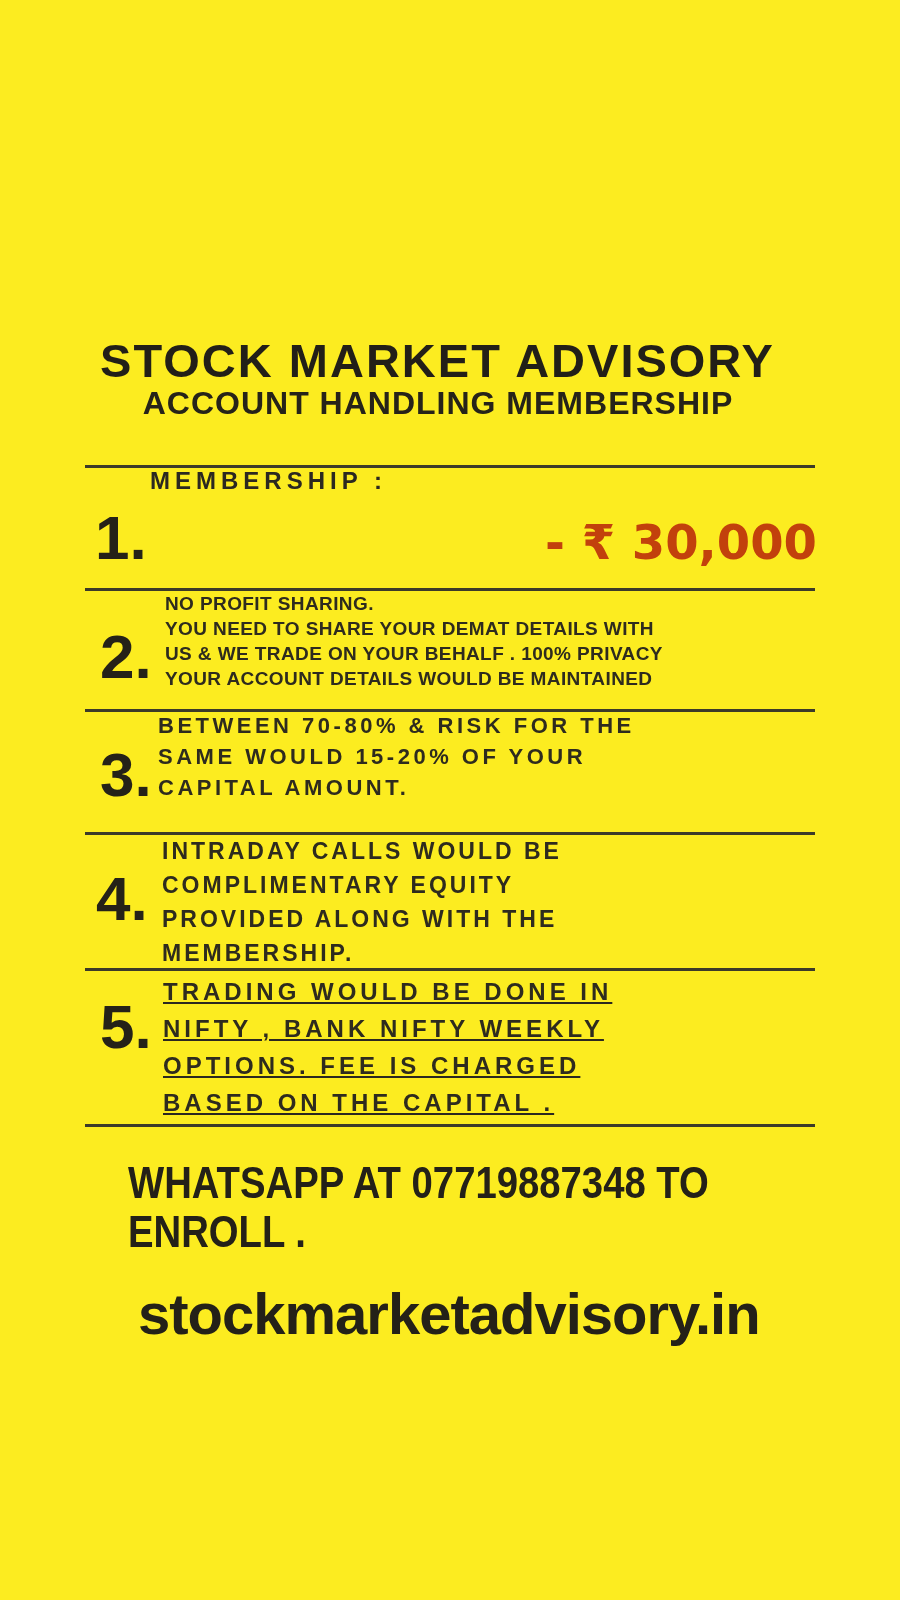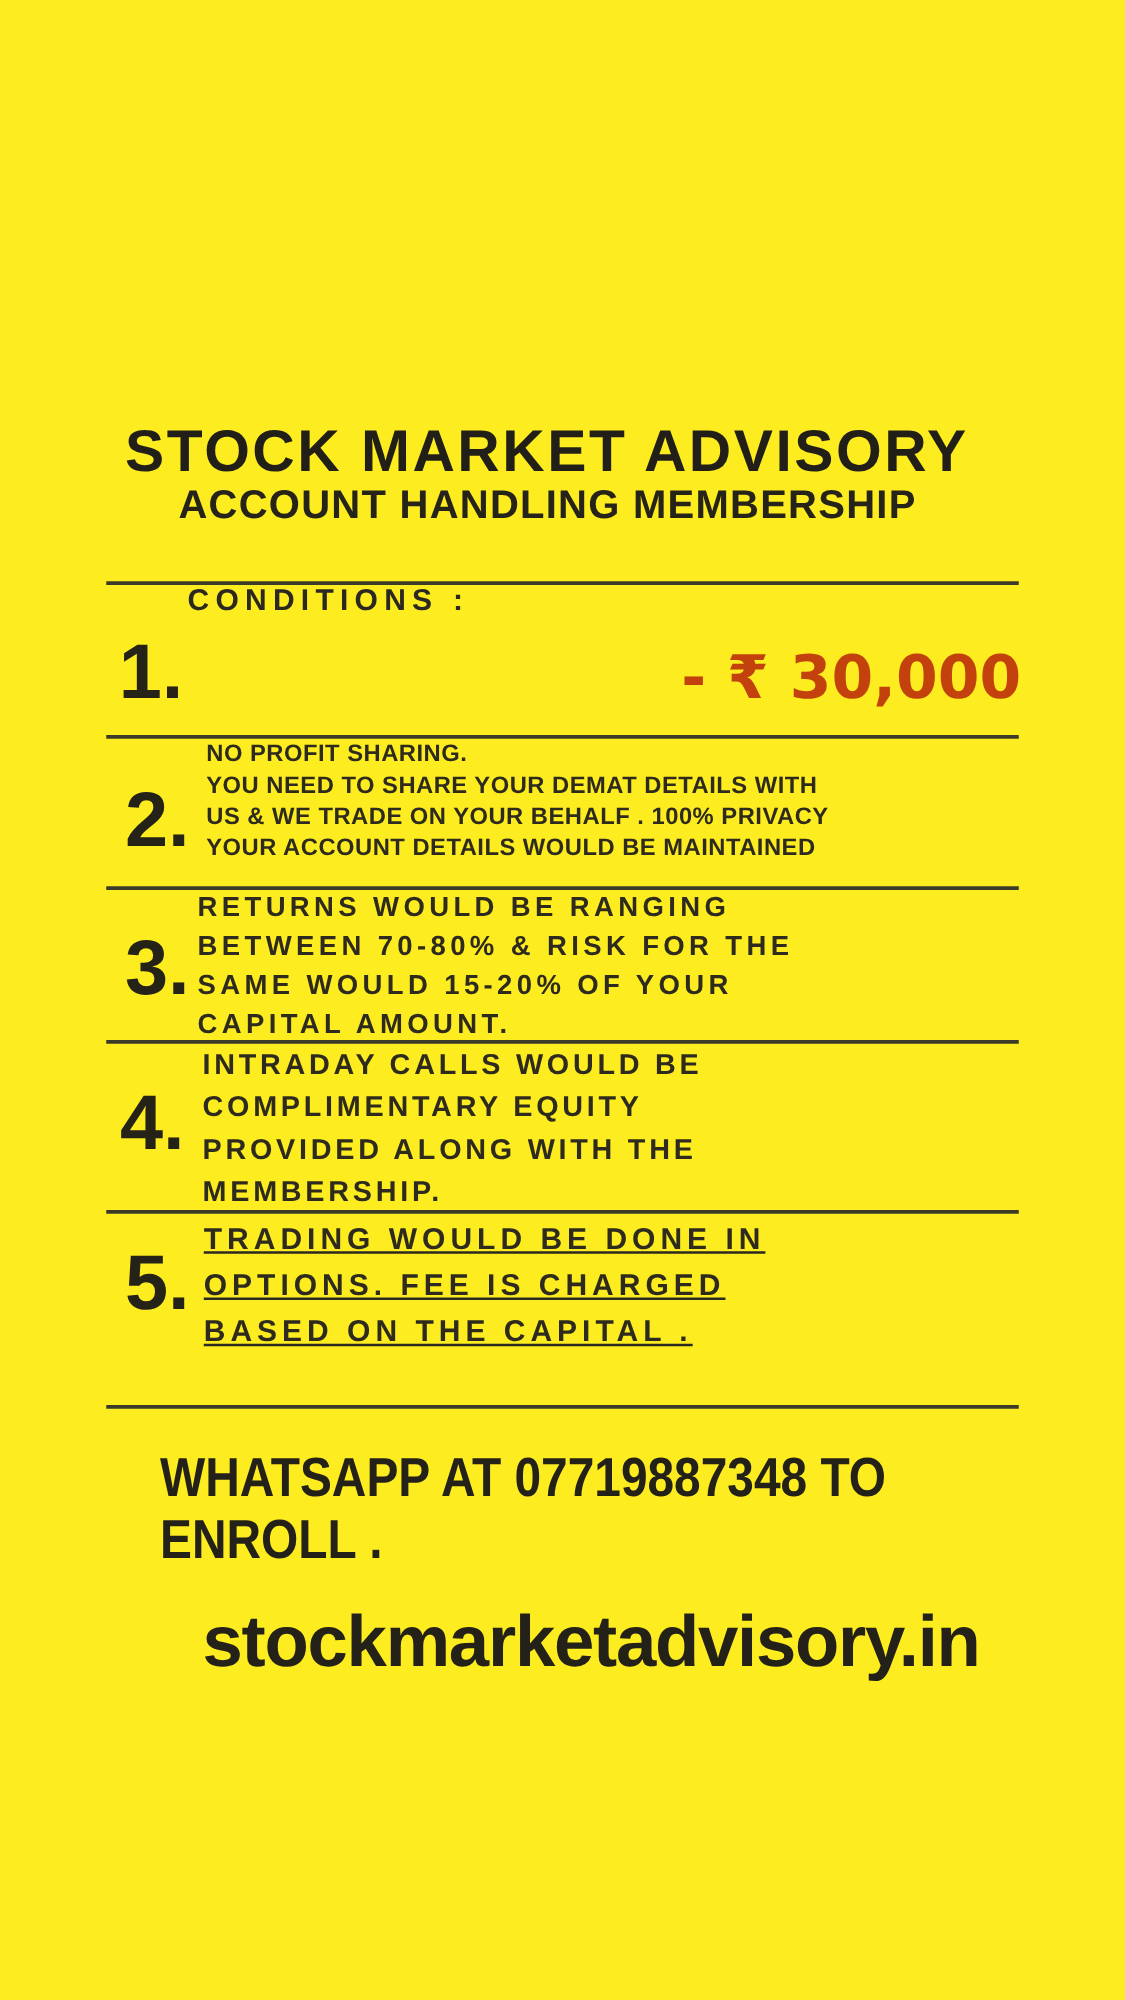"CONDITIONS :" div.abs { text: CONDITIONS -> MEMBERSHIP }
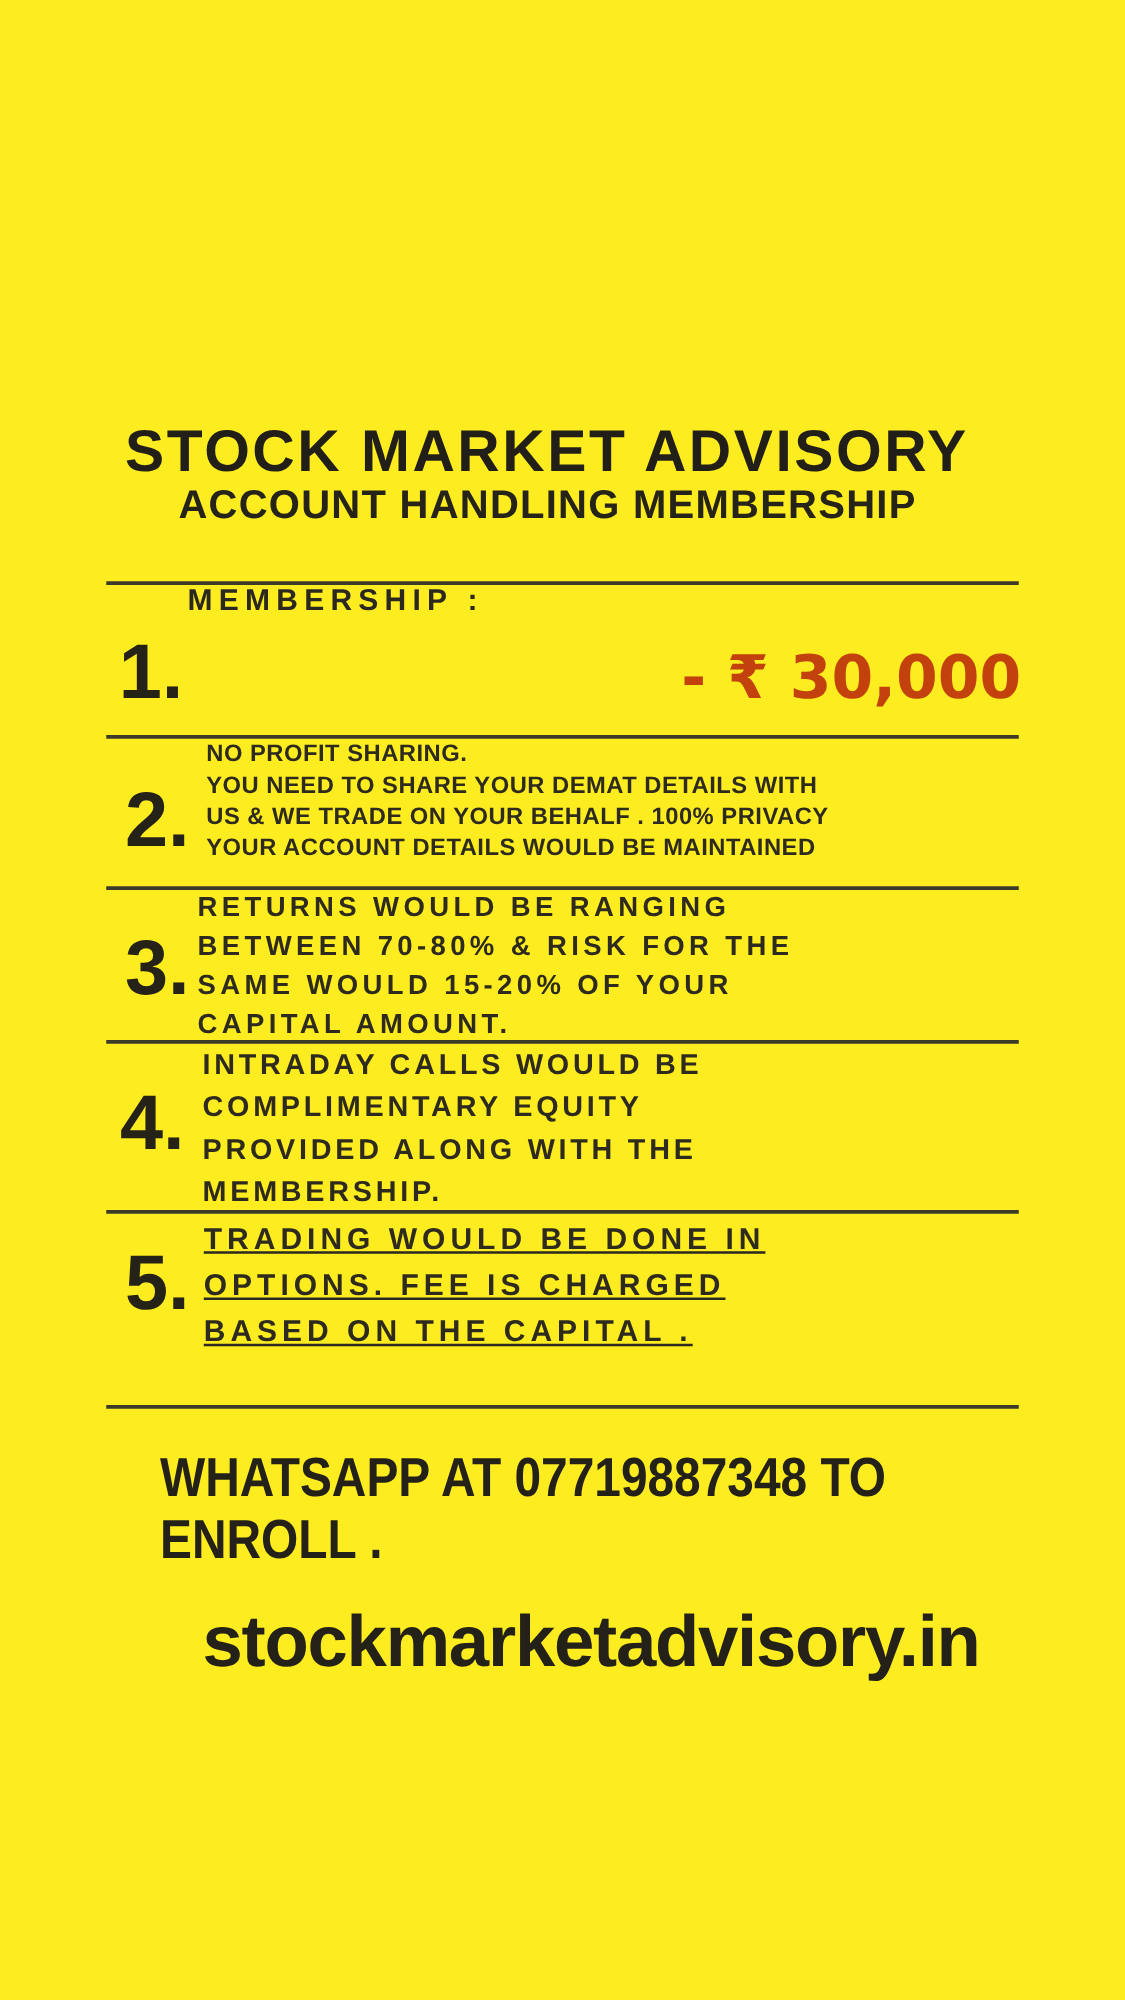"RETURNS WOULD BE RANGING" span { html: <span>RETURNS WOULD BE RANGING</span> -> none }
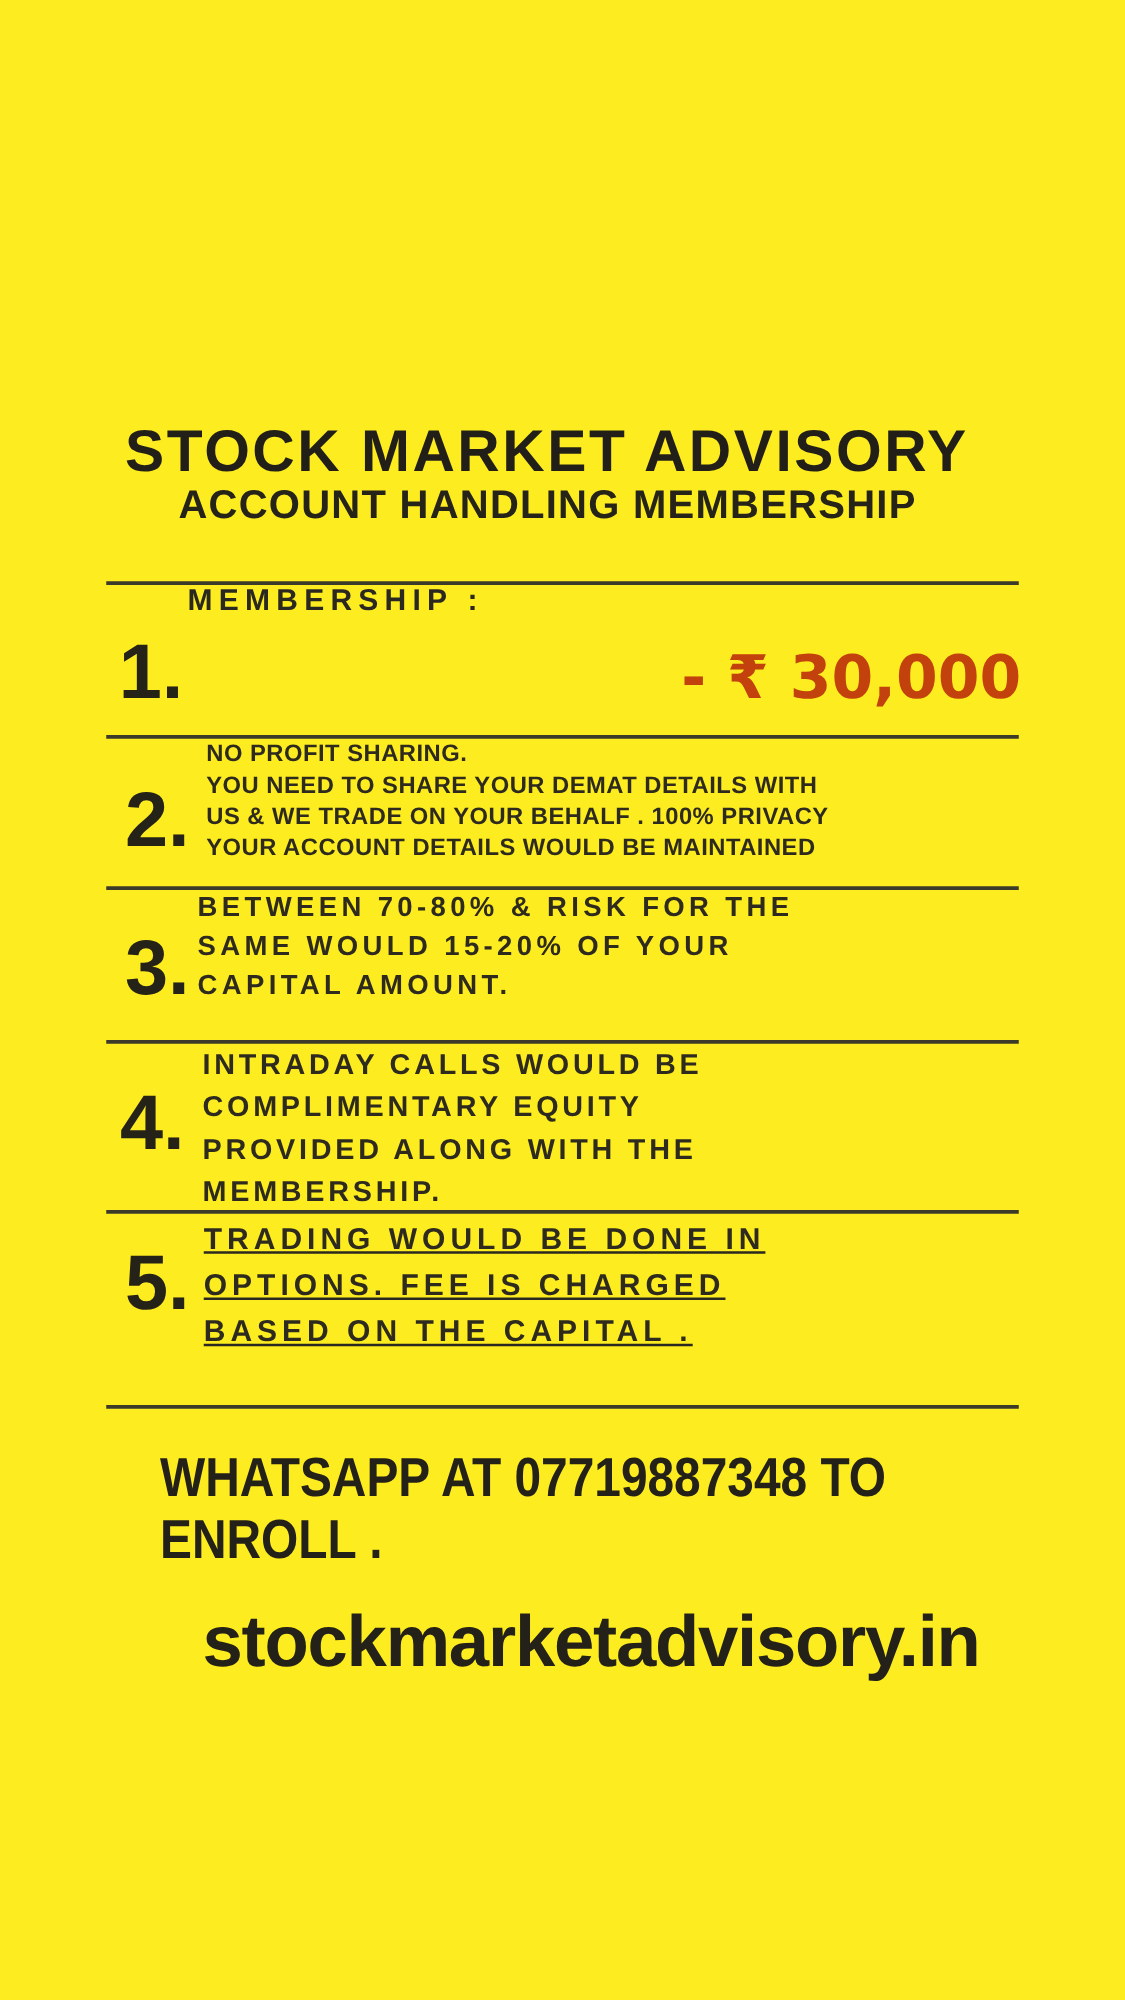"NIFTY , BANK NIFTY WEEKLY" span { html: none -> <span>NIFTY , BANK NIFTY WEEKLY</span> }
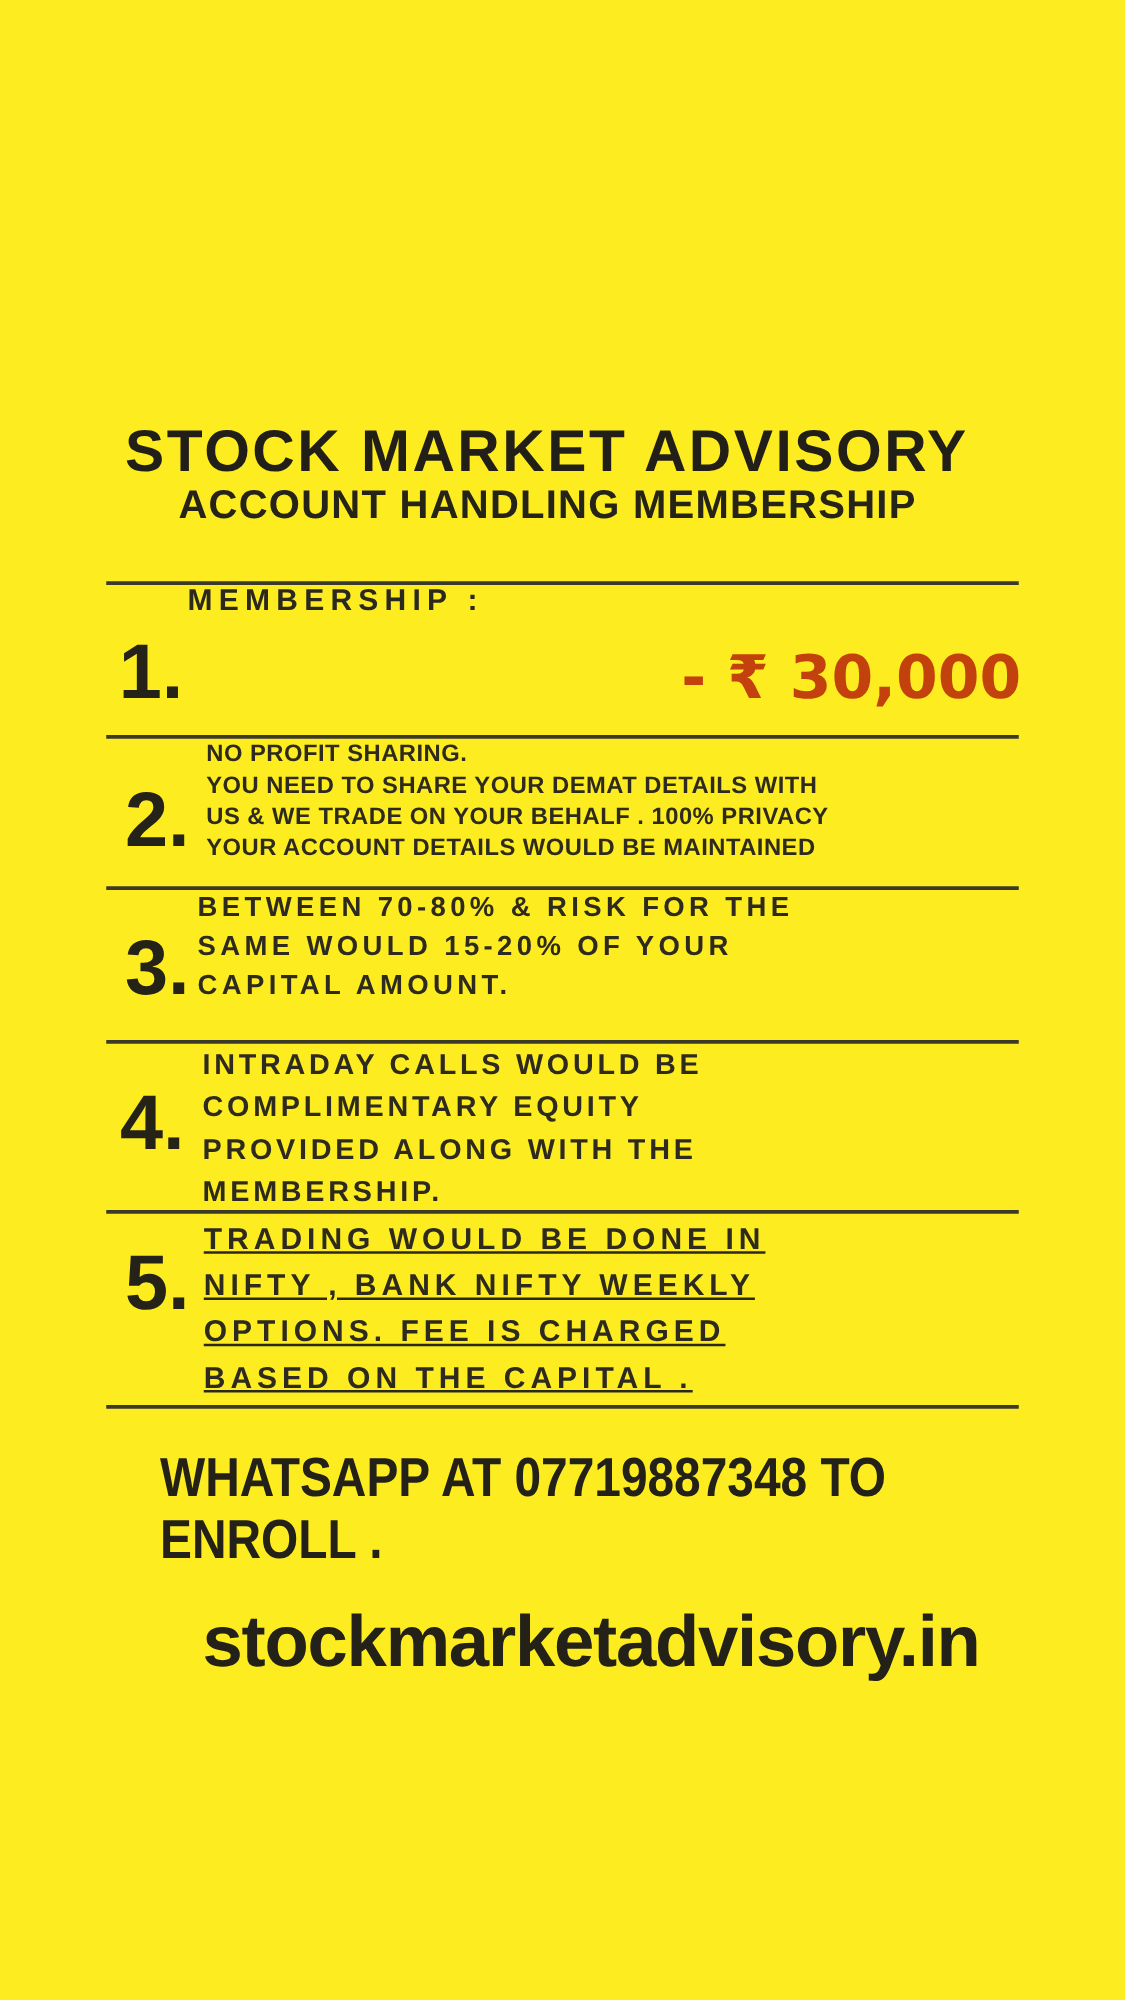"stockmarketadvisory.in" .website { margin-left: 24px -> none }
